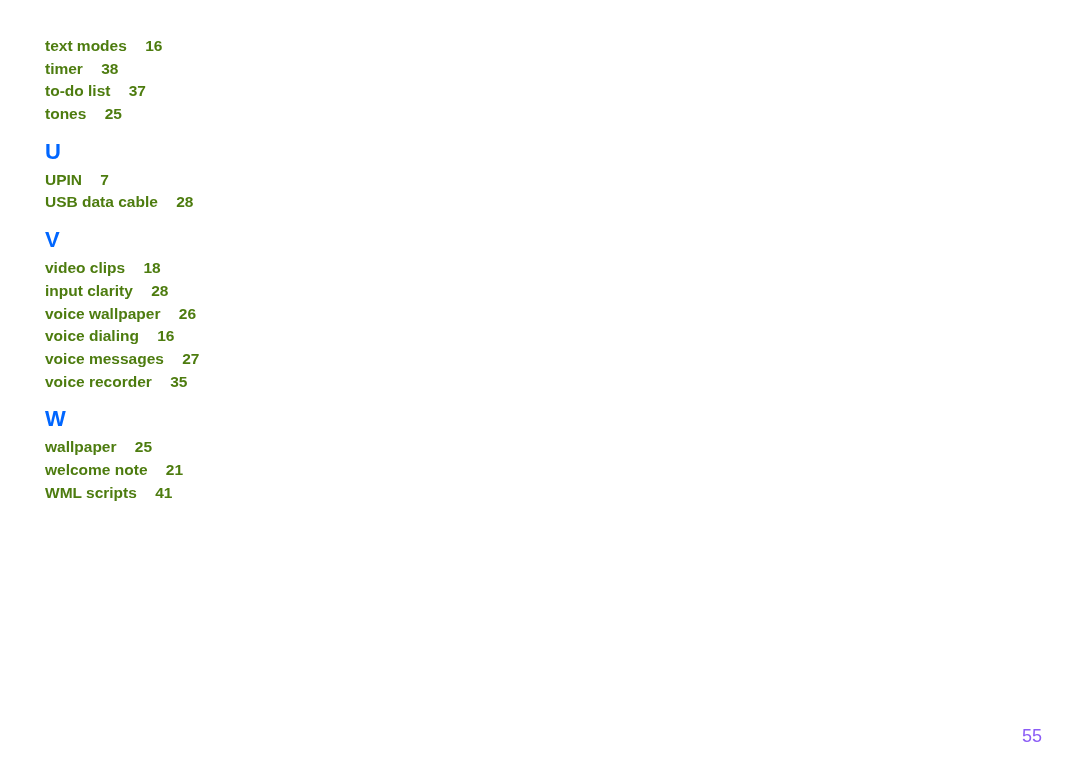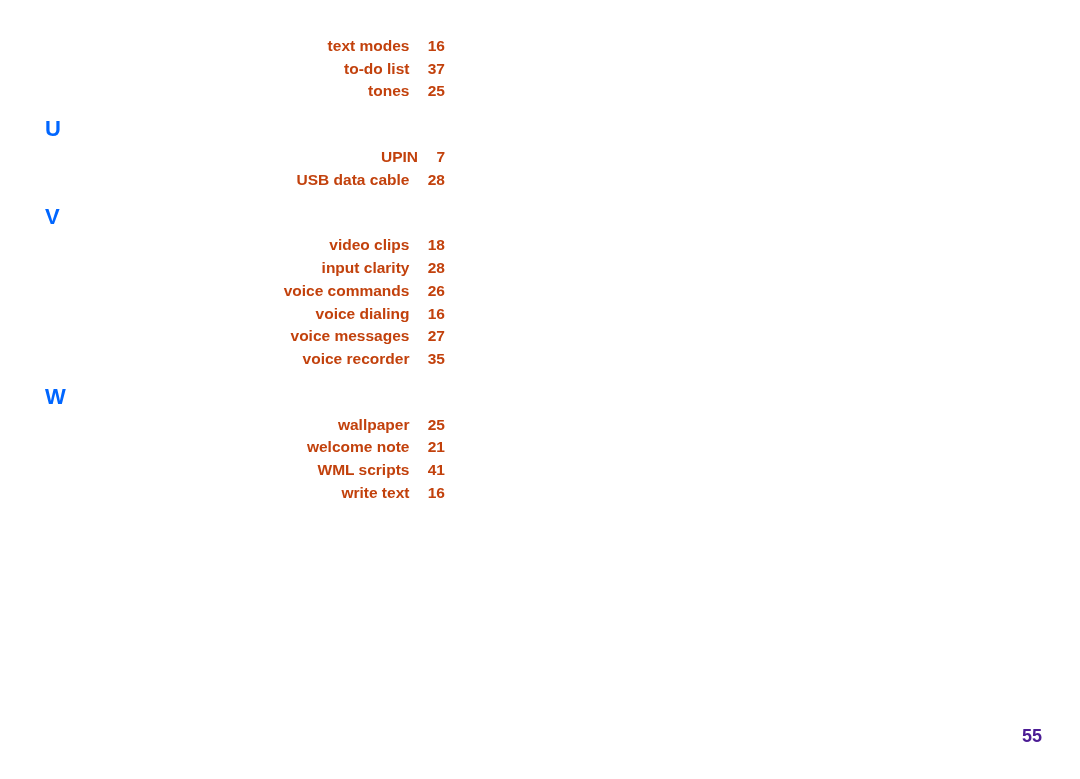"text modes 16" .index-entry { color: #c2410c -> #4d7c0f; text-align: right -> none }
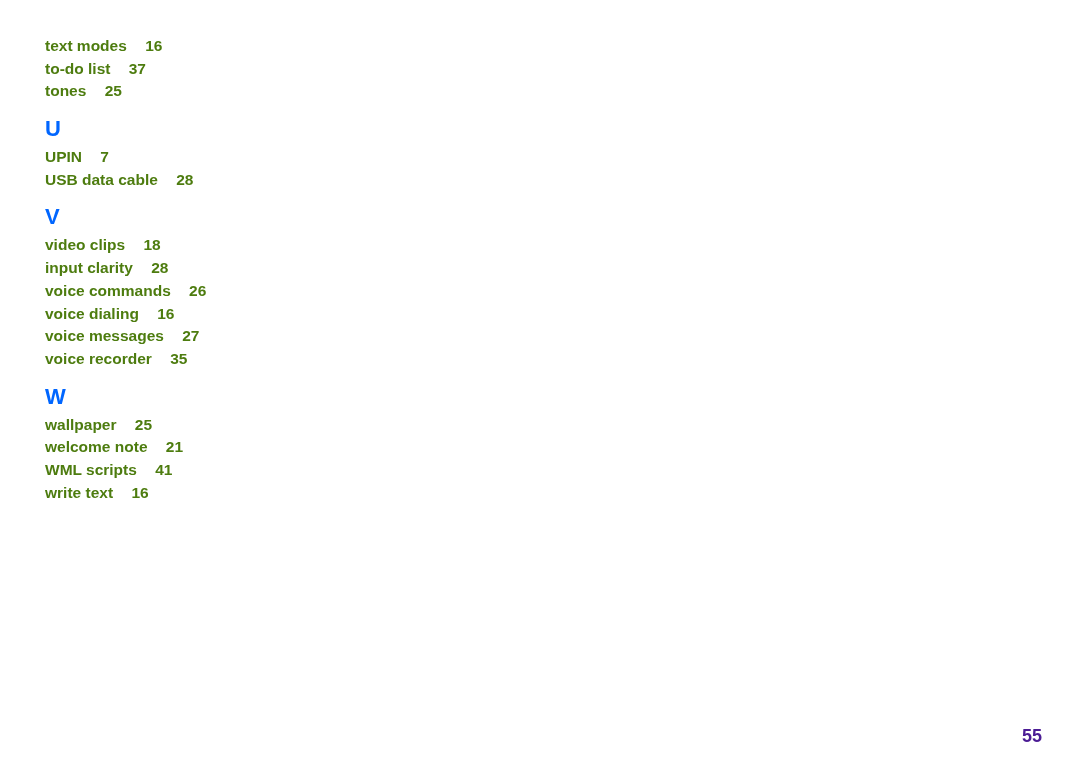"timer 38" div.index-entry { html: none -> <div> <span>timer</span> <span>38</span> </div> }
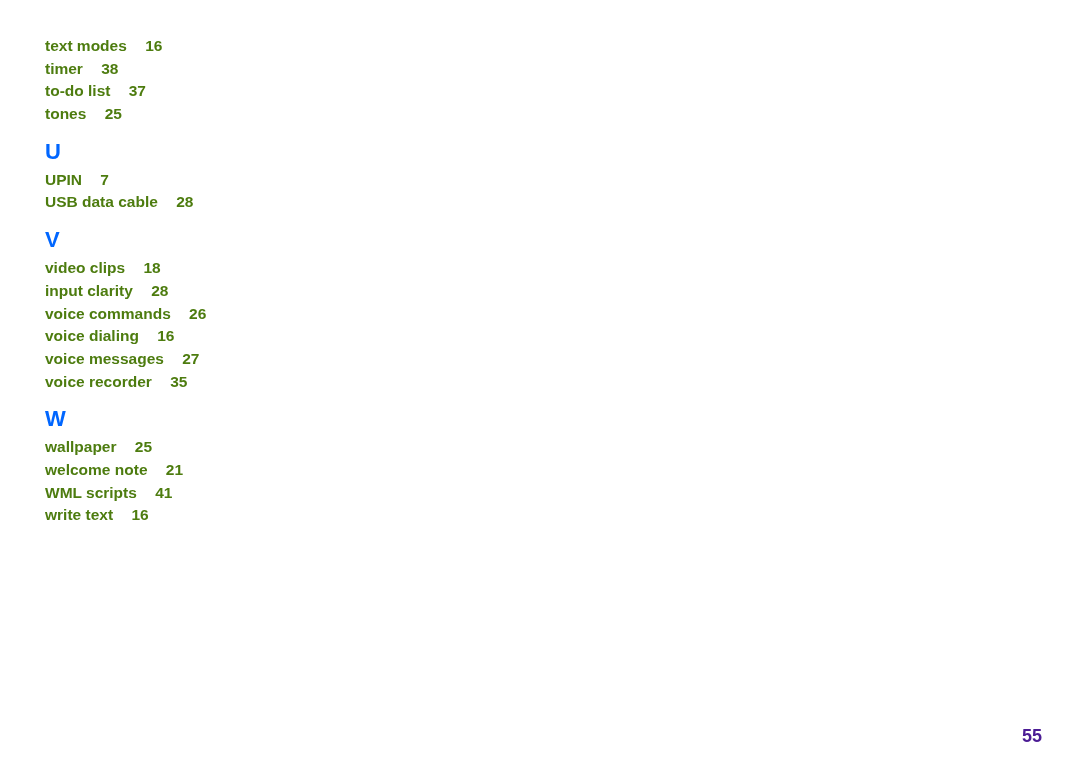"voice commands" span.term { text: commands -> wallpaper }
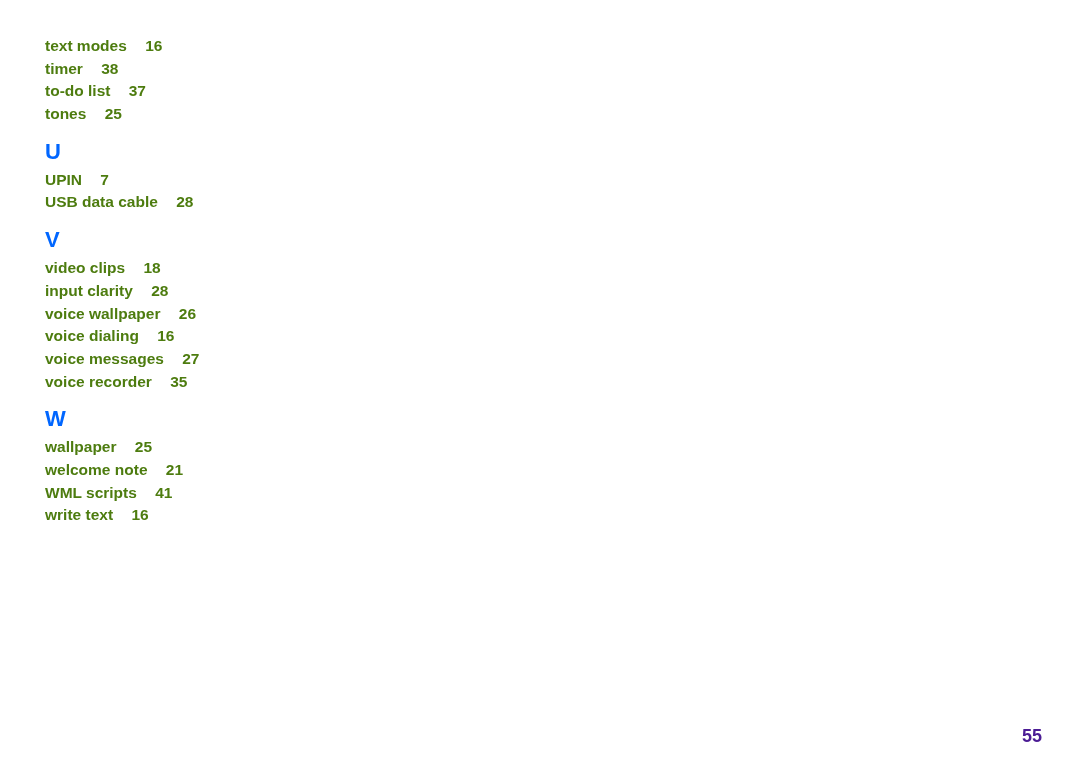"write text 16" div.index-entry { html: <div> <span>write text</span> <span>16</span> </div> -> none }
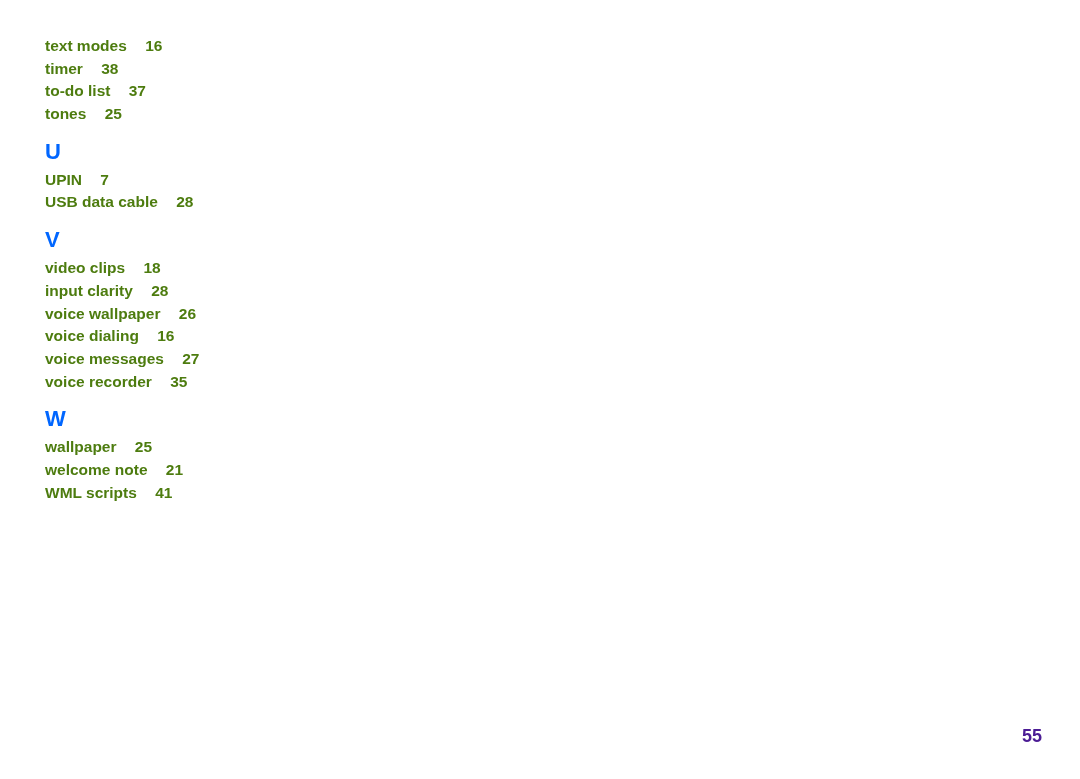"55" .page-number { color: #4c1d95 -> #8b5cf6; font-weight: bold -> normal }
